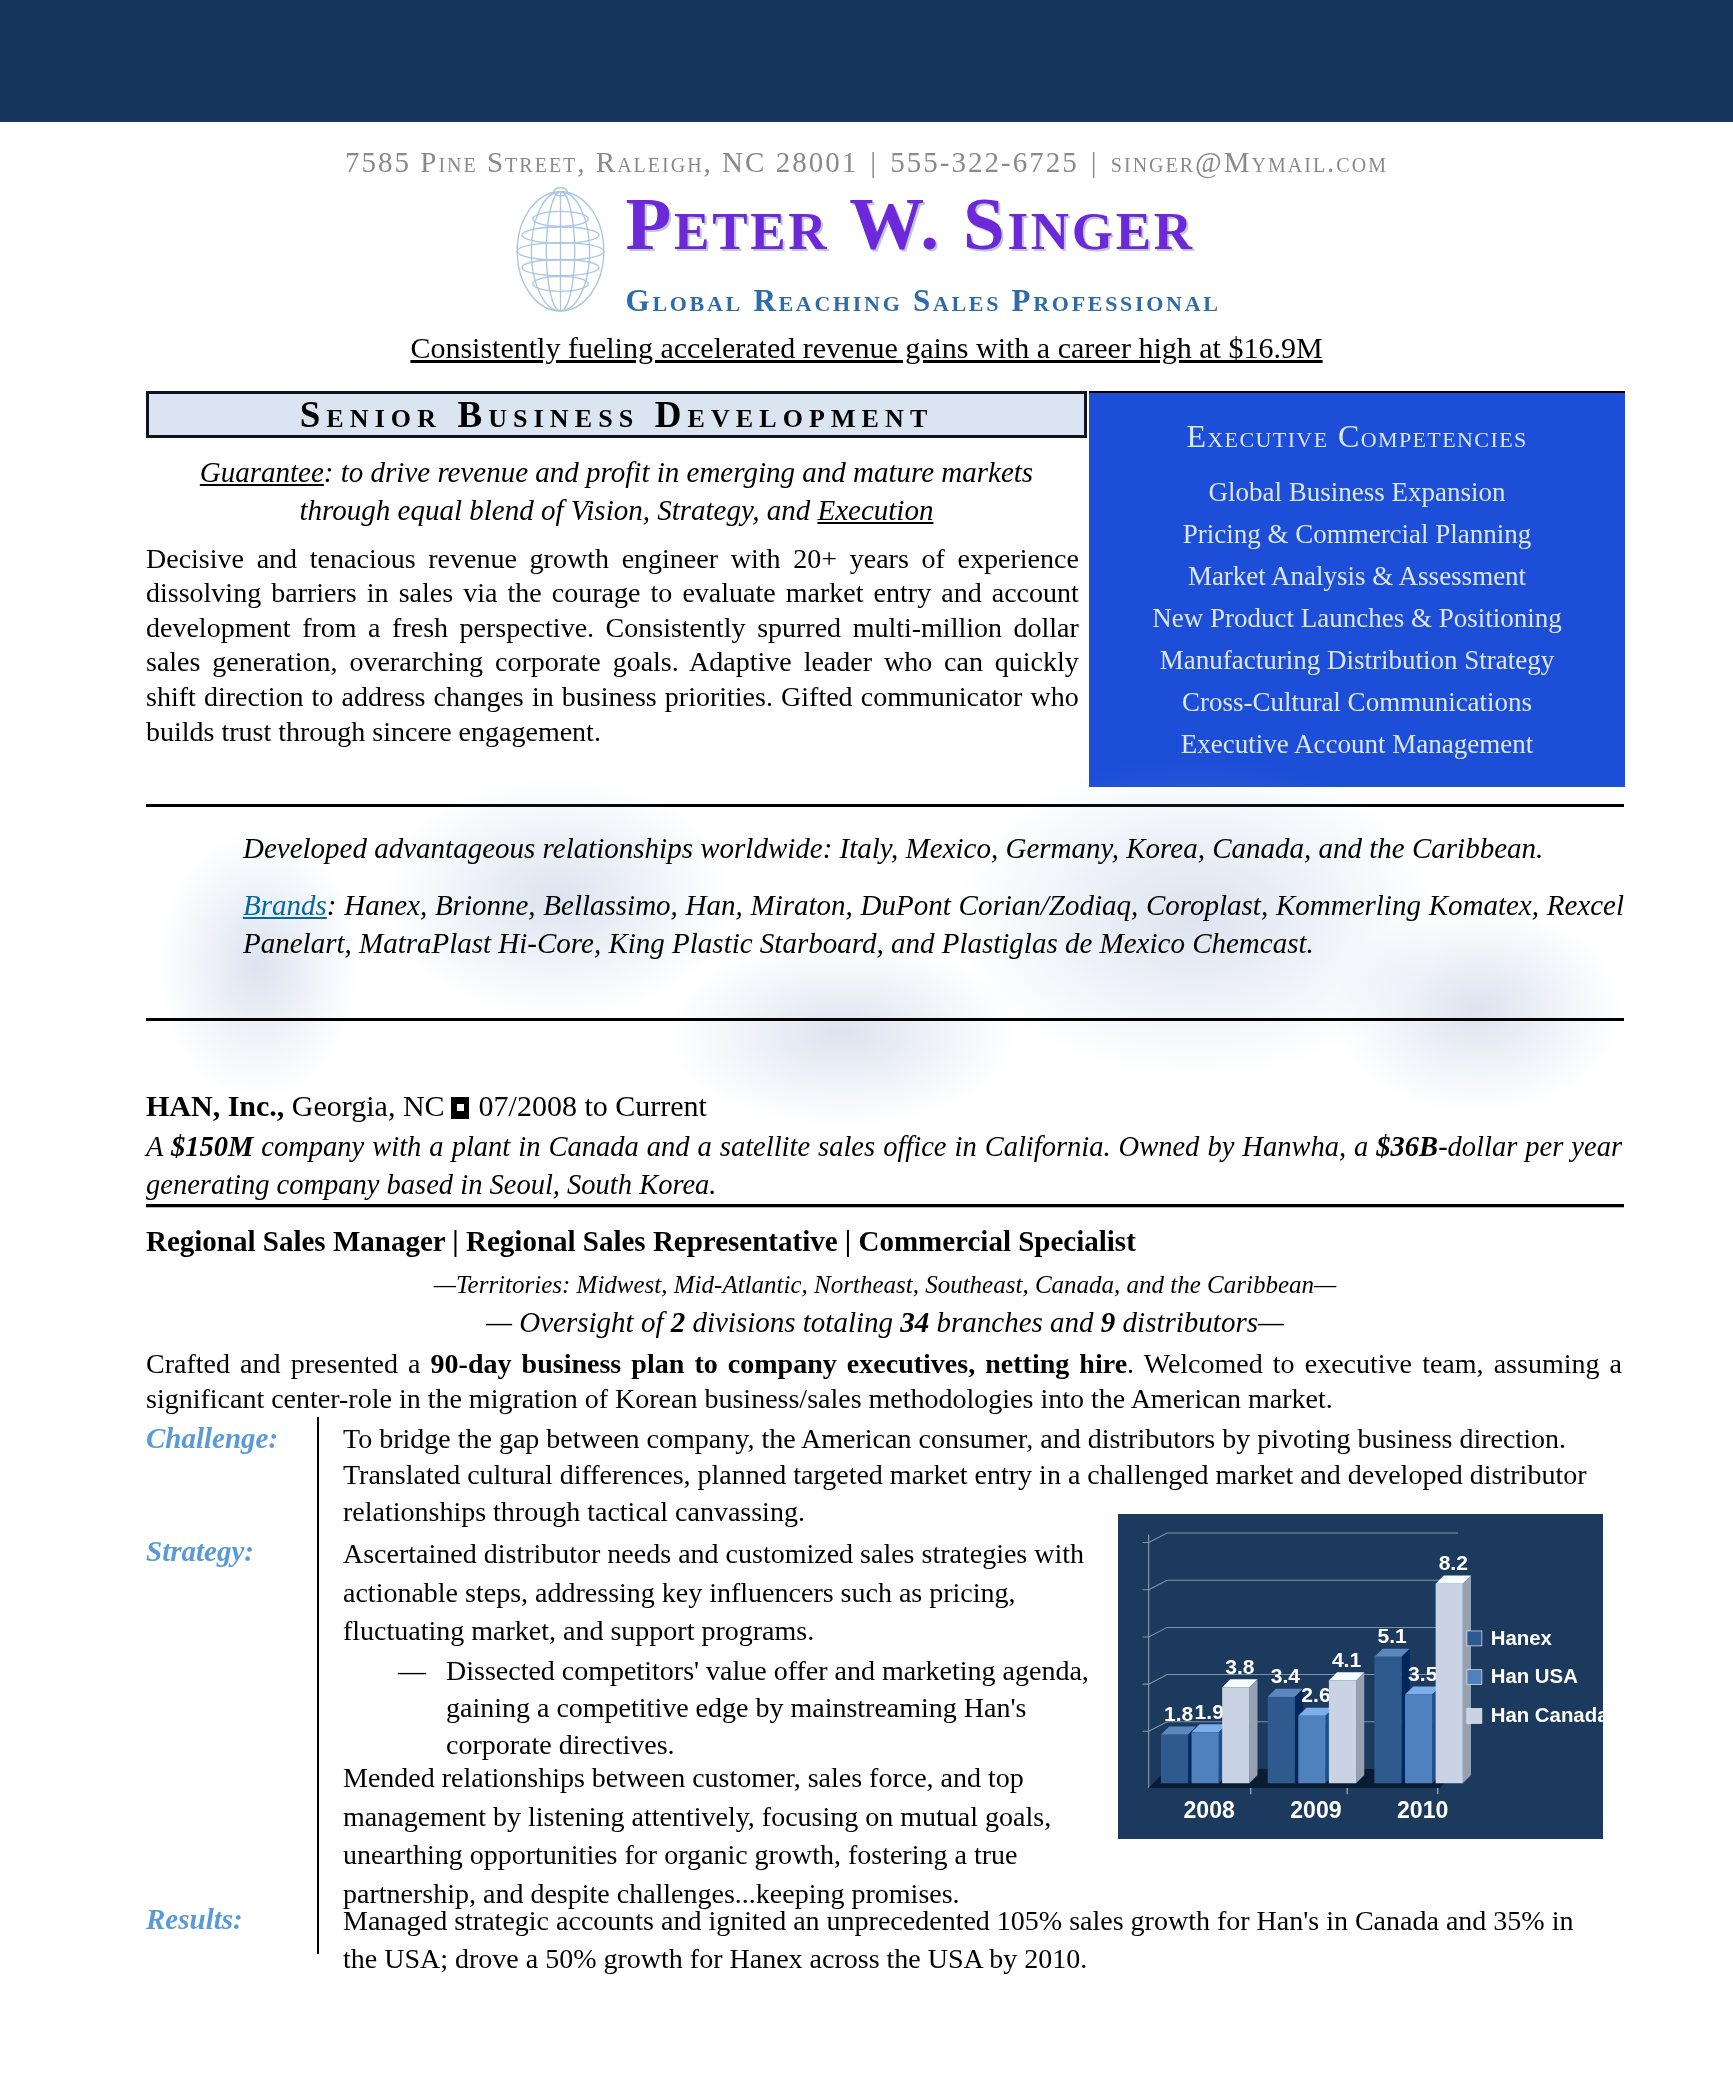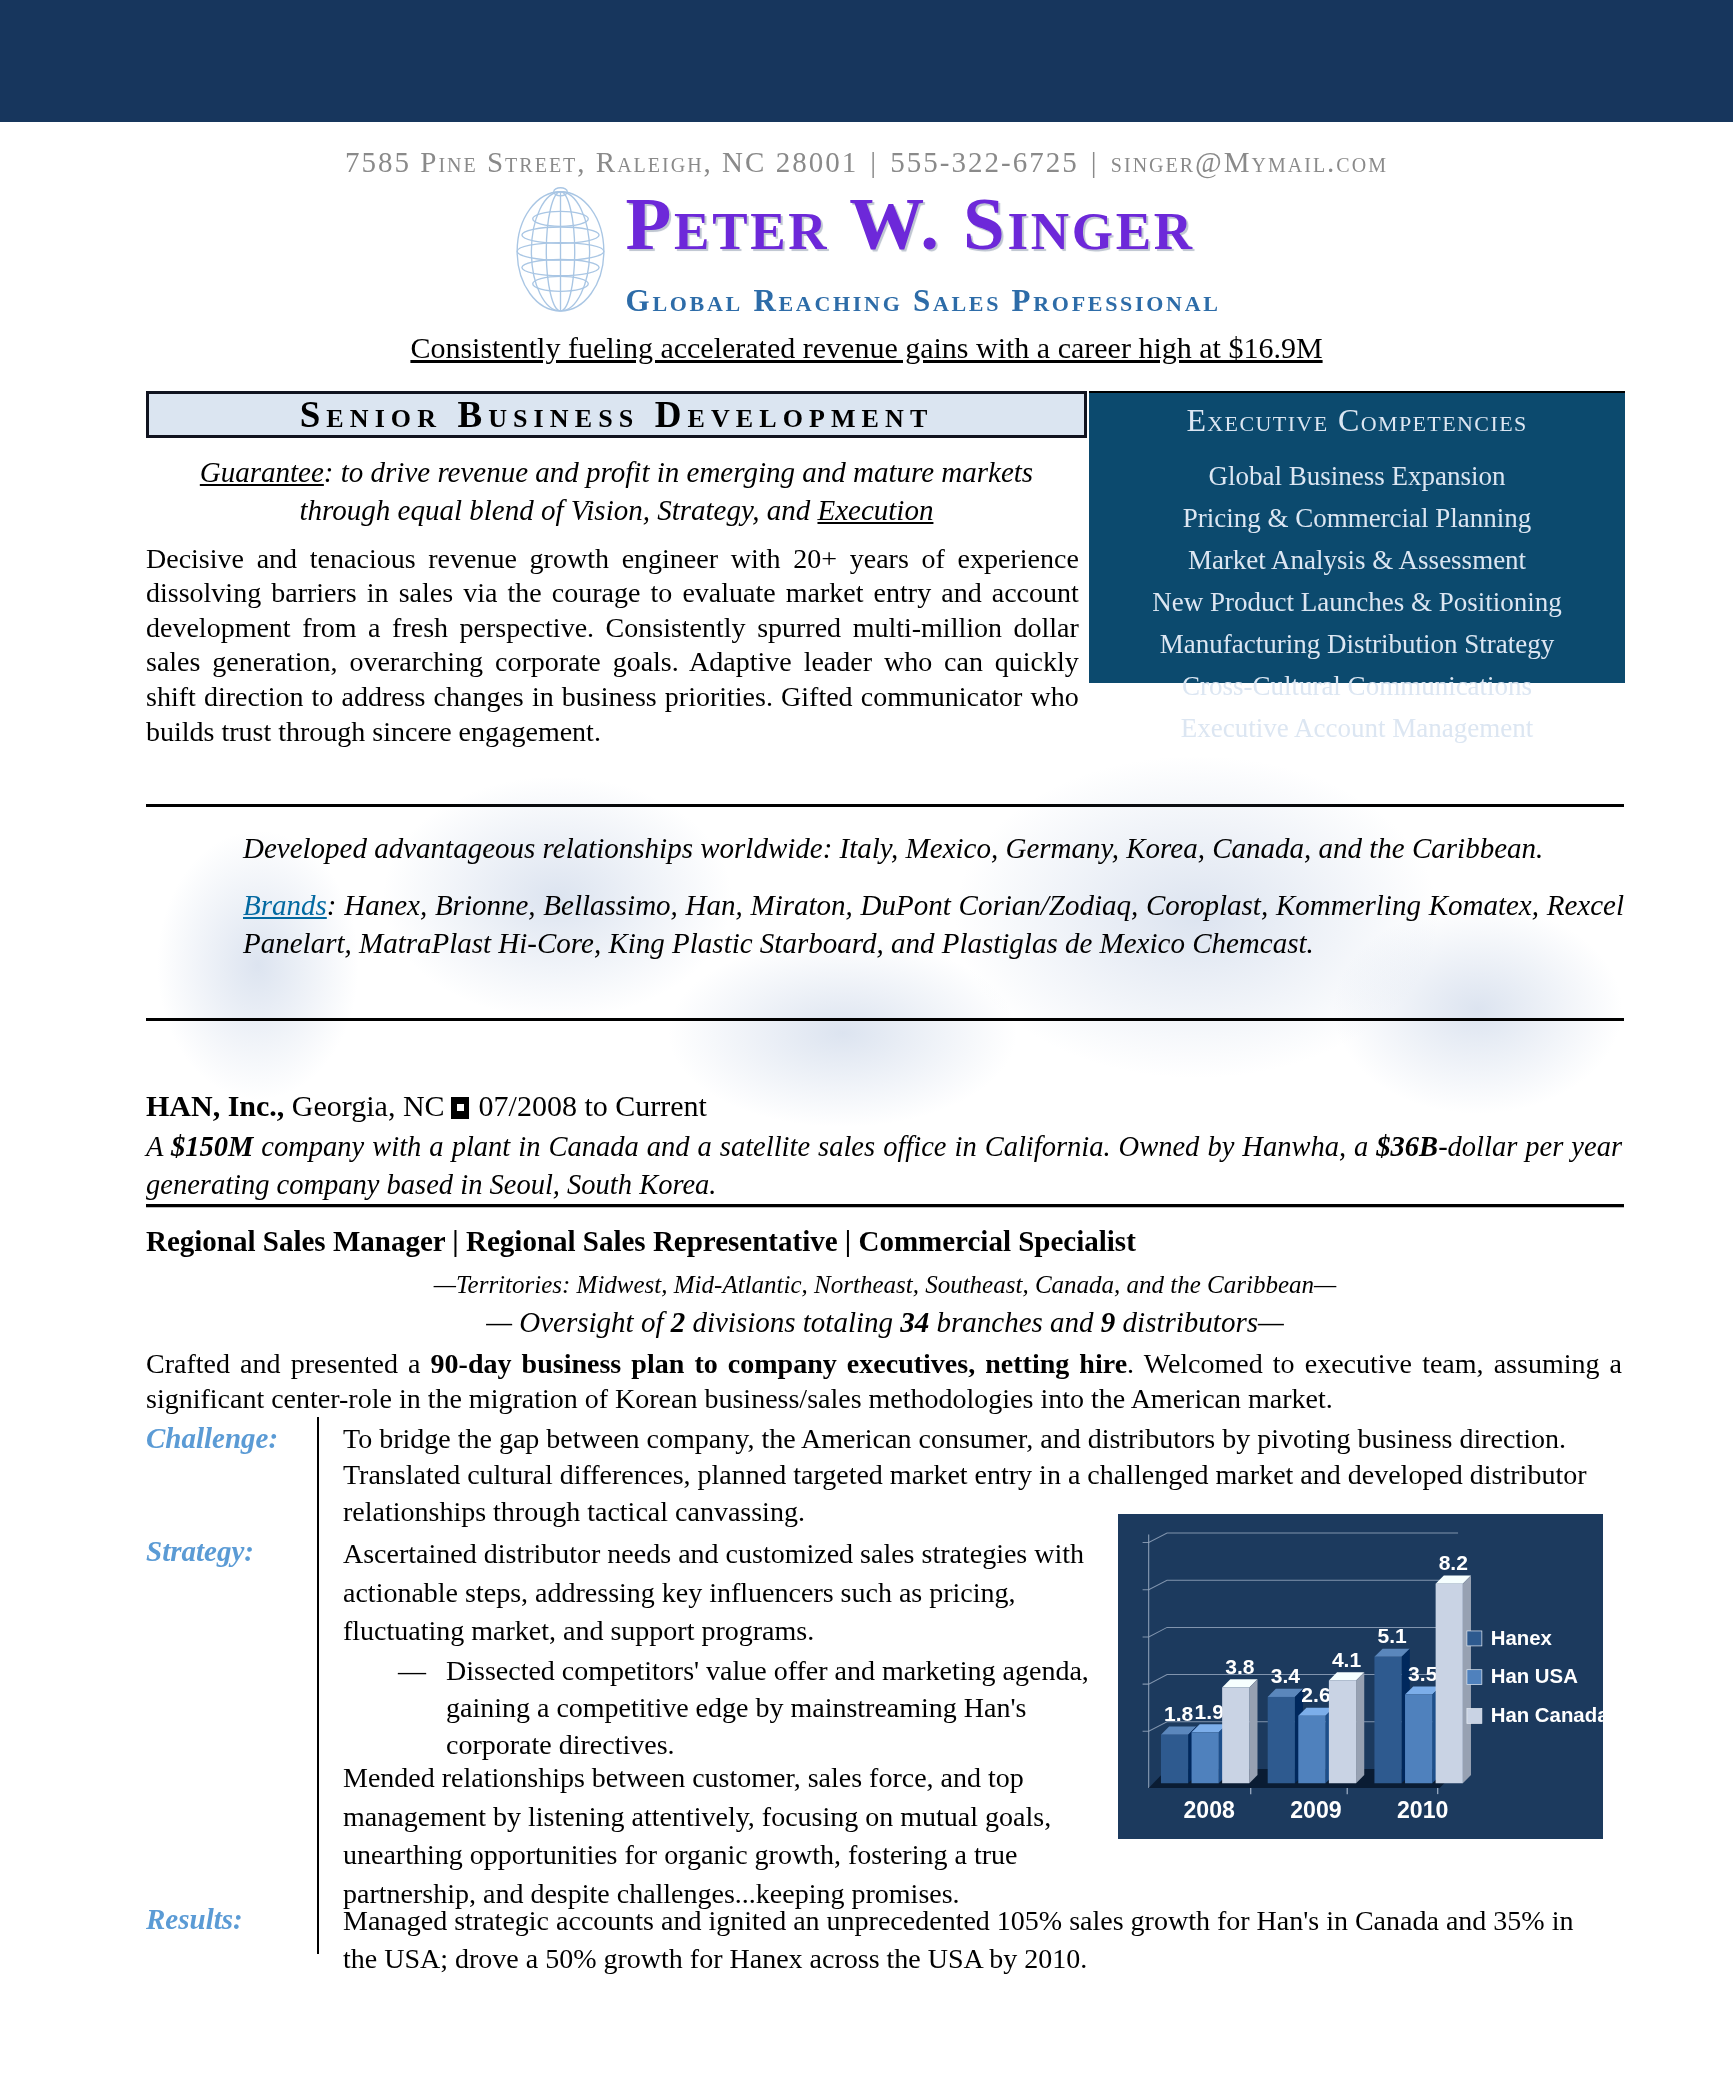"Executive Competencies" .rightbox { background: #0c4a6e -> #1d4ed8; height: 292px -> 396px; padding-top: 9px -> 25px }
